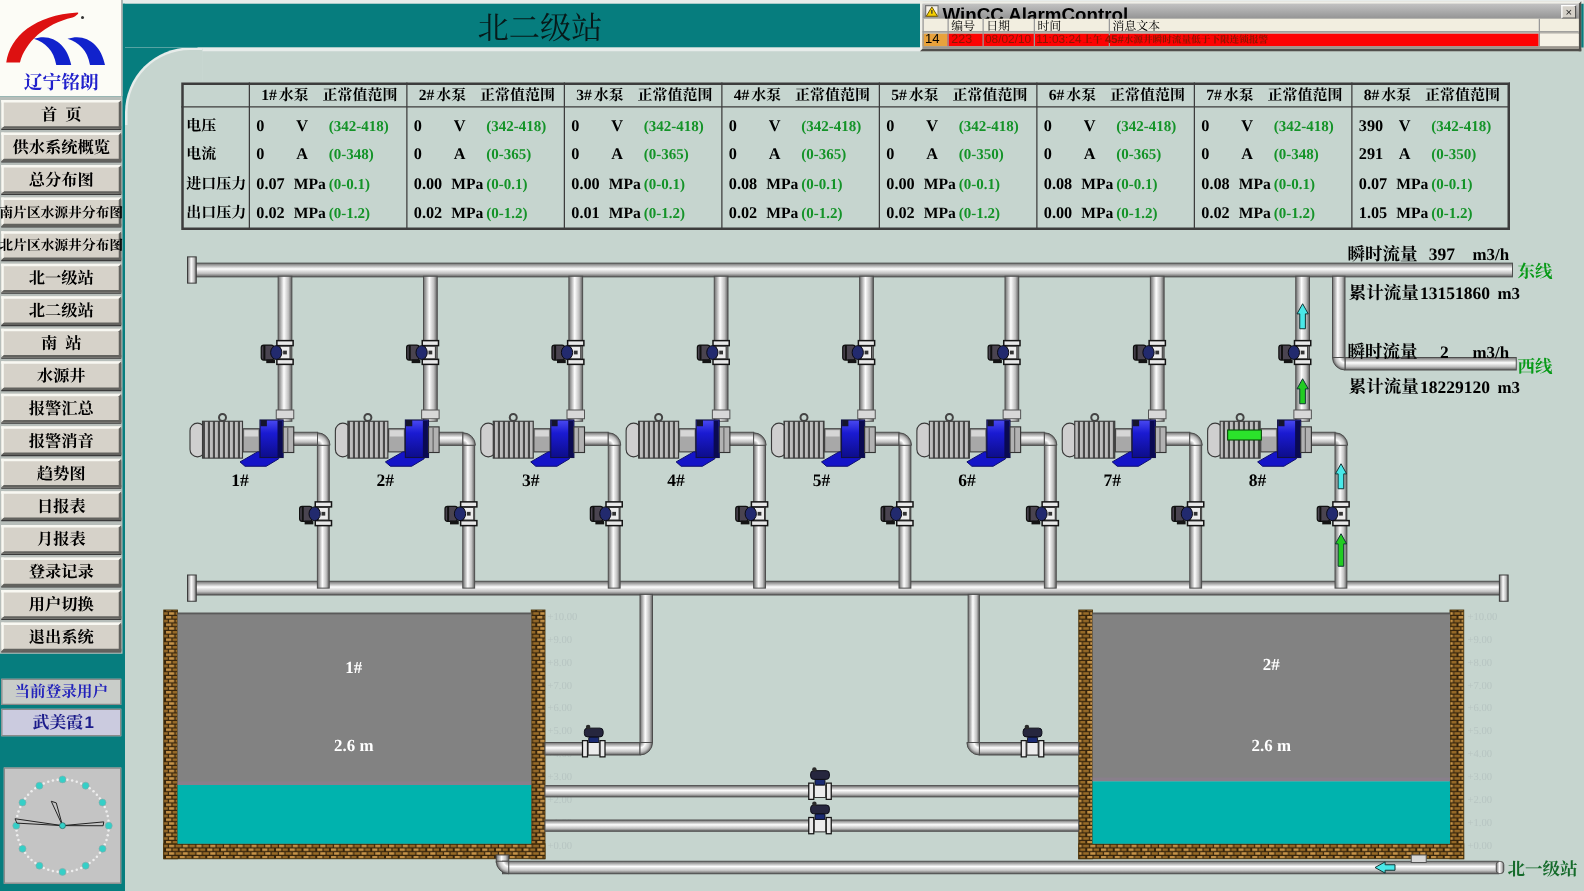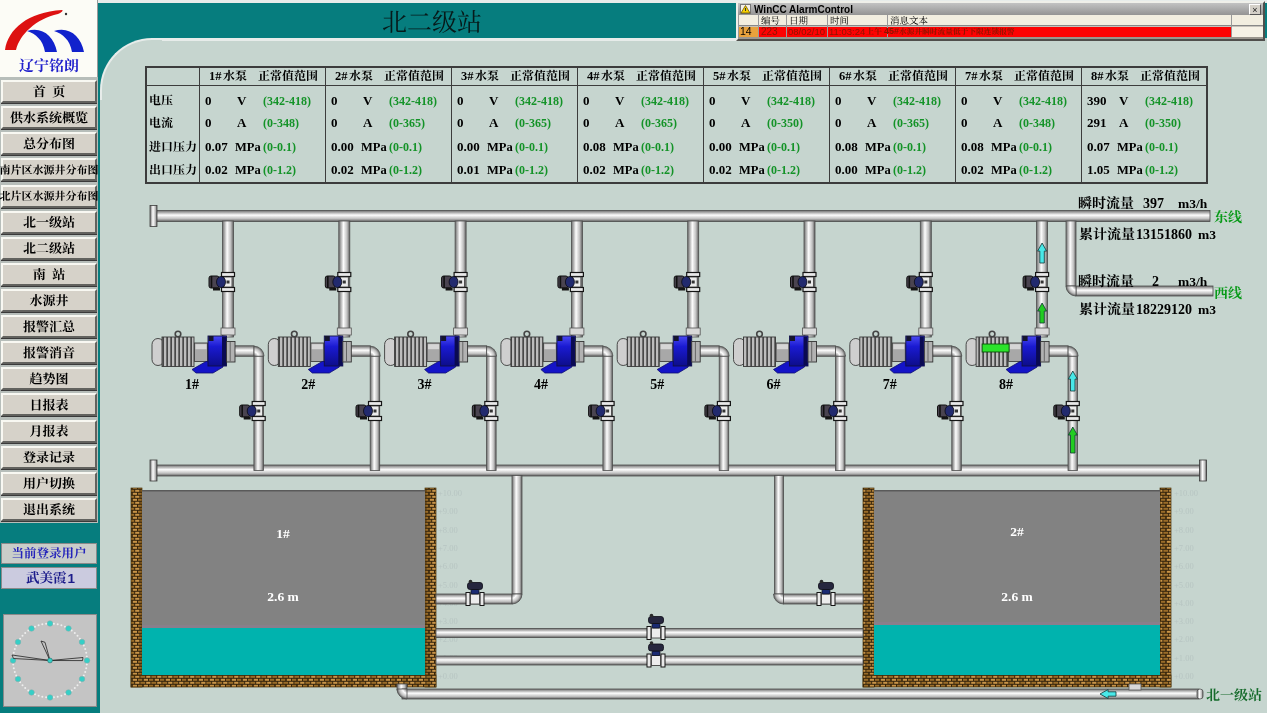"WinCC AlarmControl" div.abs { font-size: 10px -> 15px }
